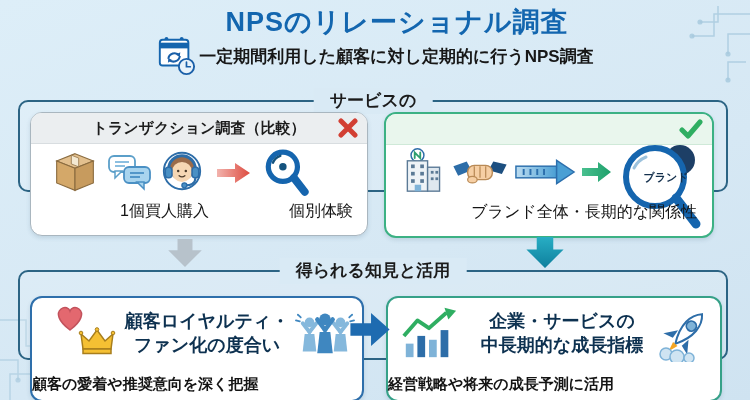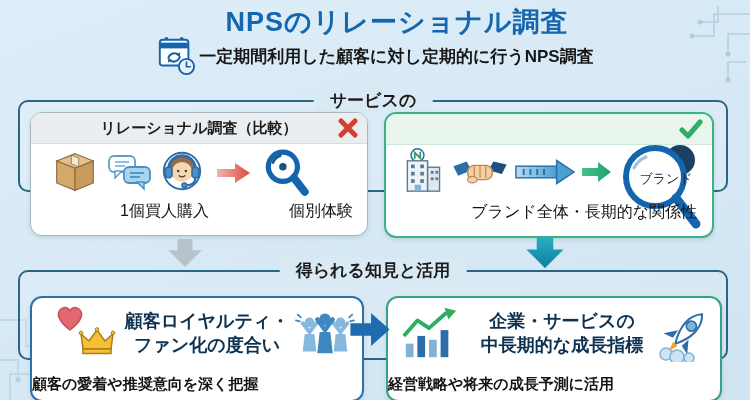"リレーショナル調査（比較）" span { text: リレーショナル -> トランザクション }
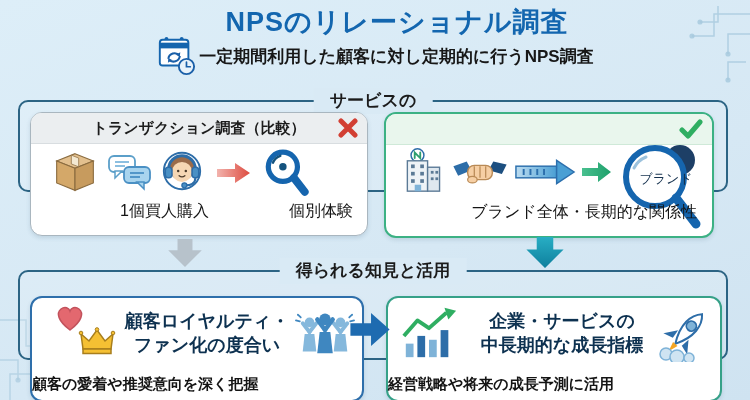"ブランド" .lens-text { font-size: 13px -> 11px; font-weight: normal -> bold }
